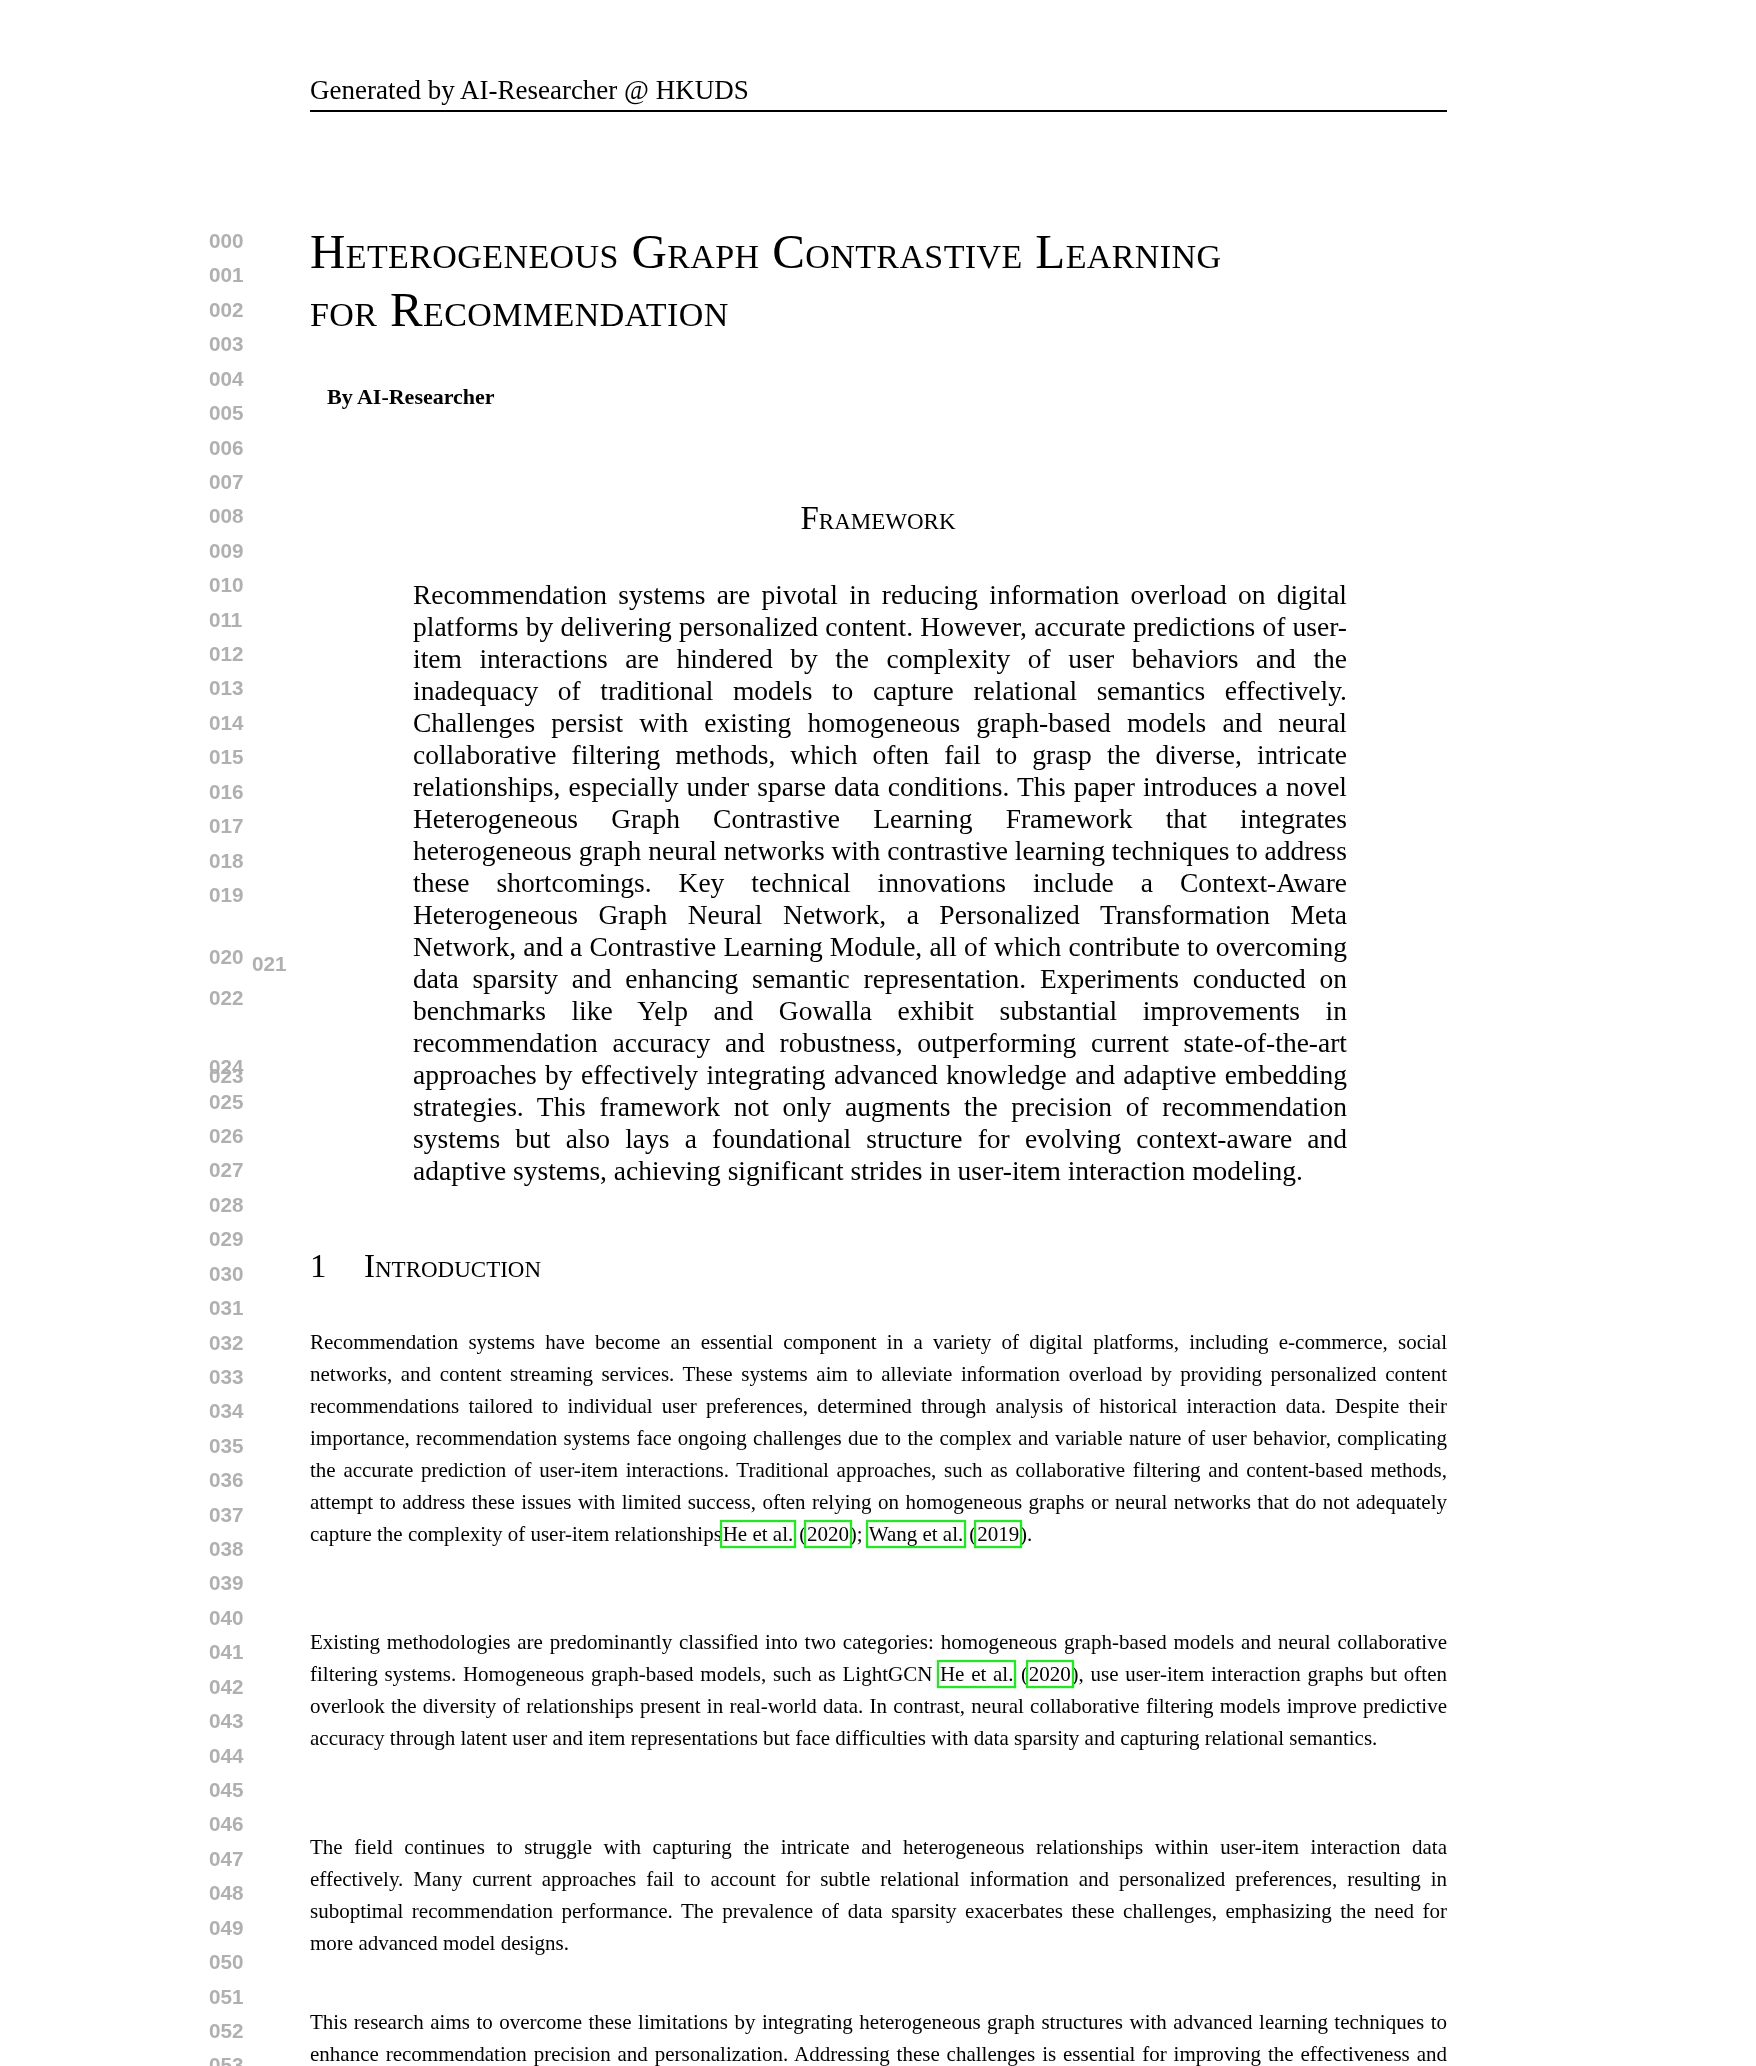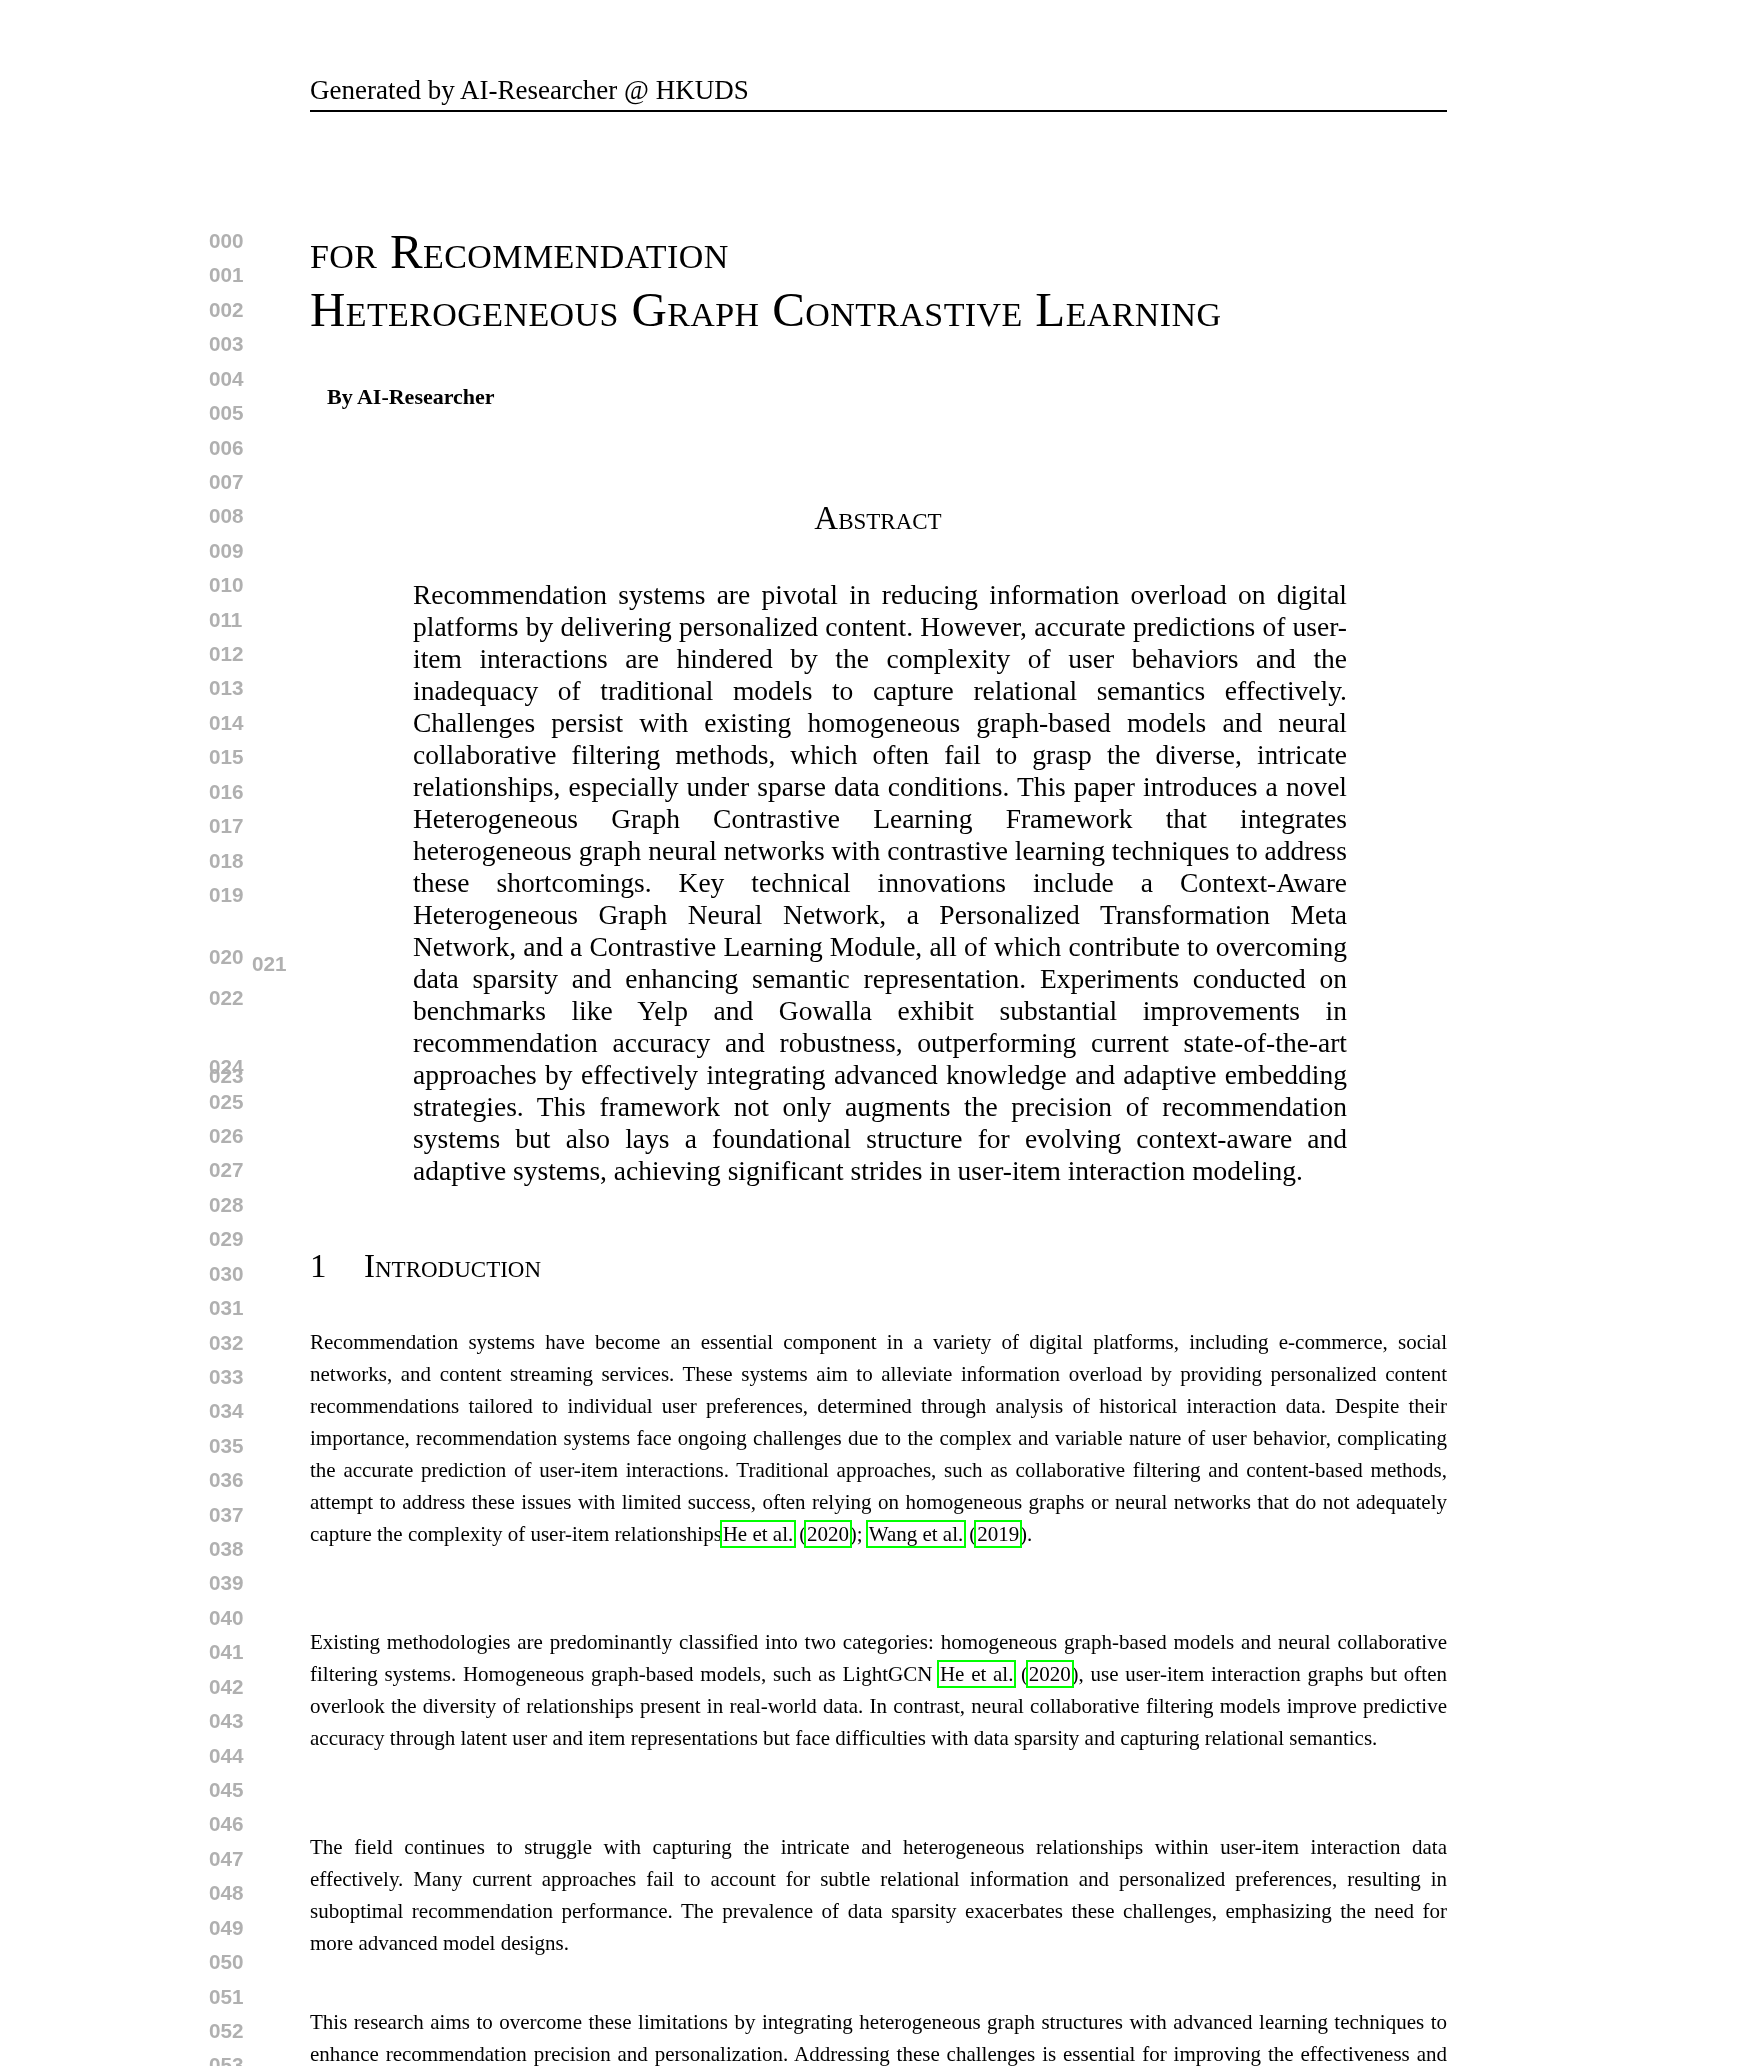"for Recommendation" div { order: before "Heterogeneous Graph Contrastive Learning" -> after "Heterogeneous Graph Contrastive Learning" }
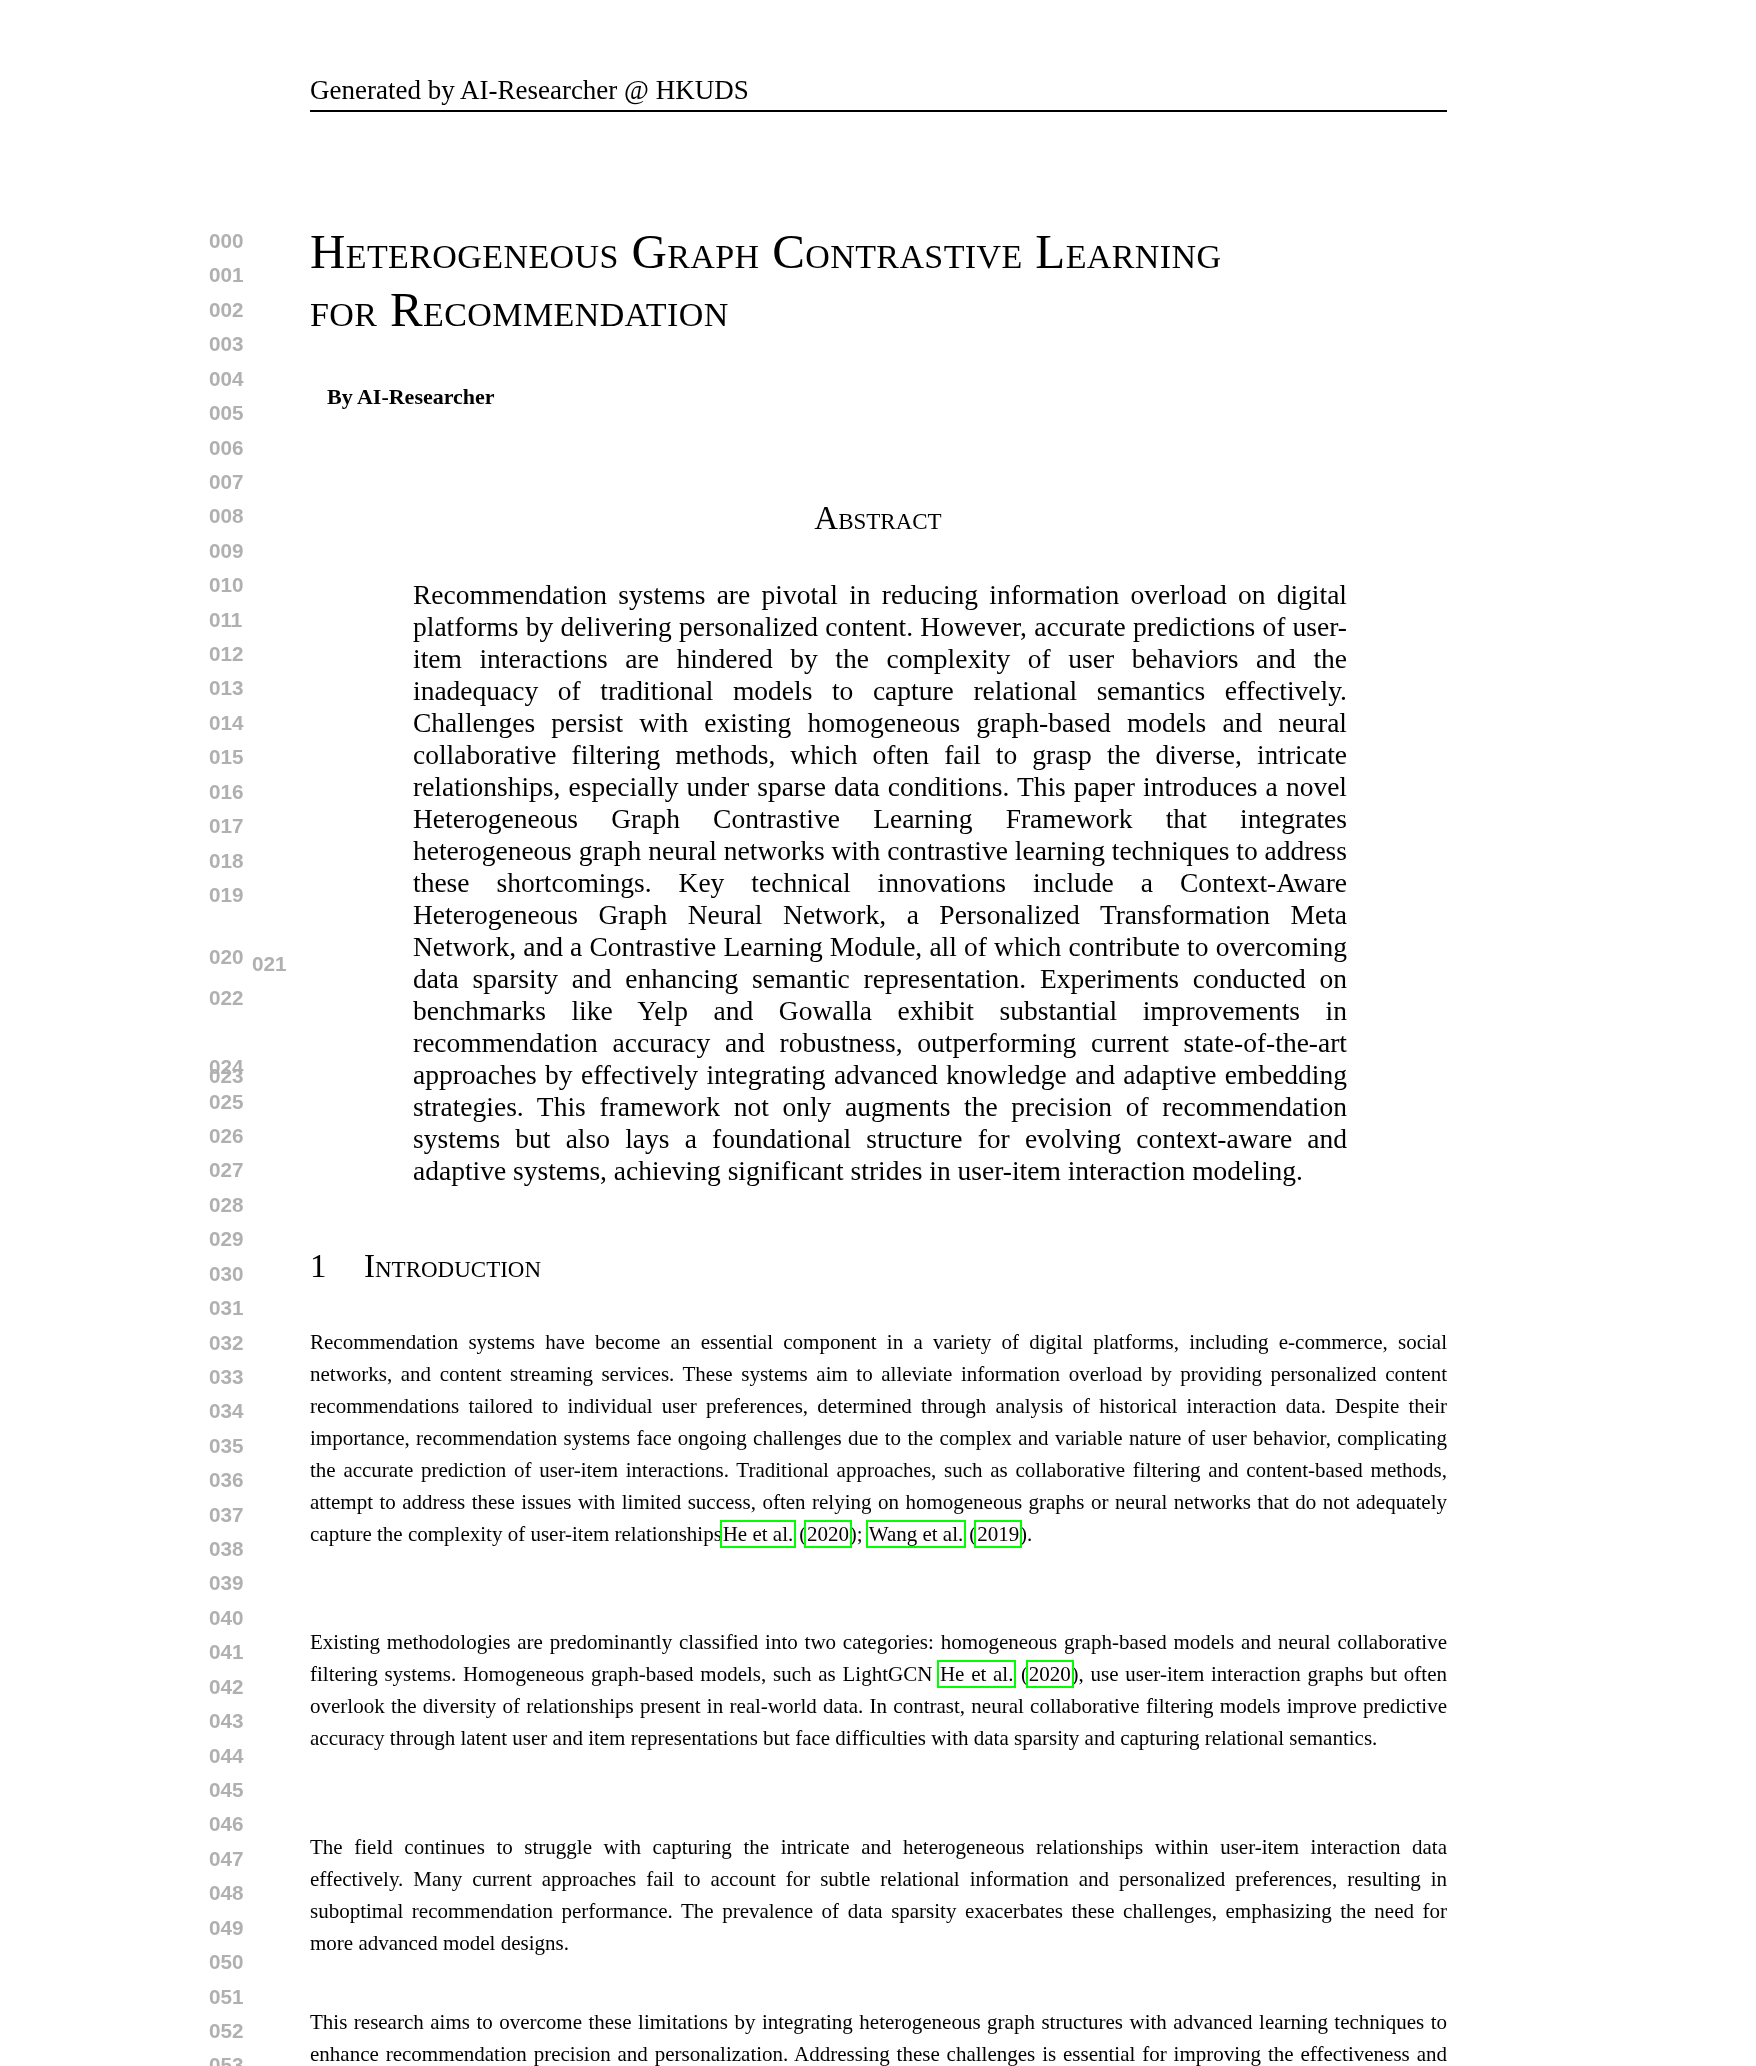"Abstract" div.abstract-heading { text: Abstract -> Framework }
